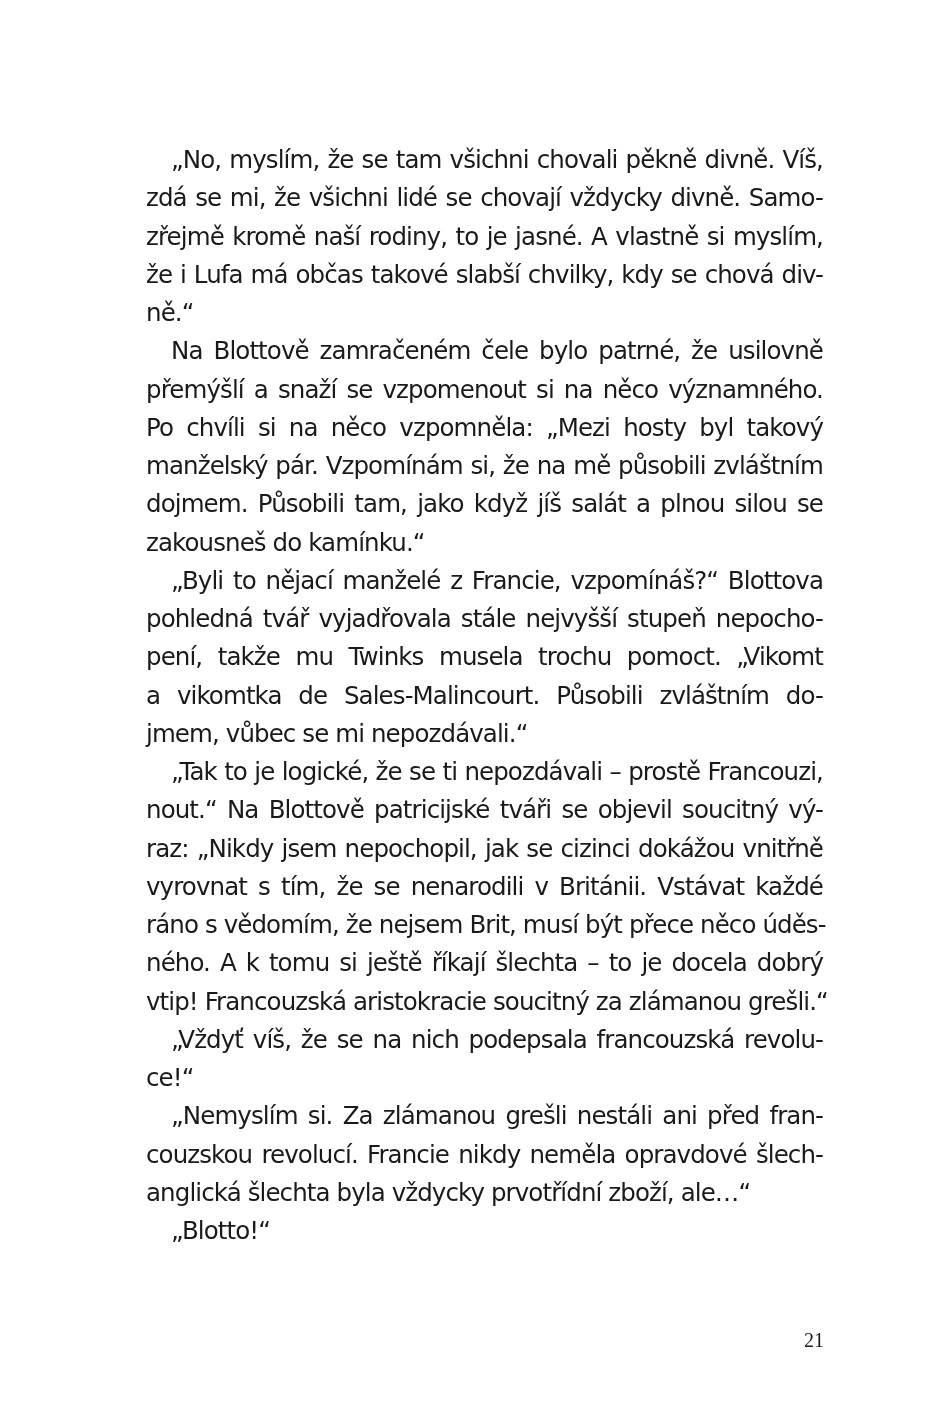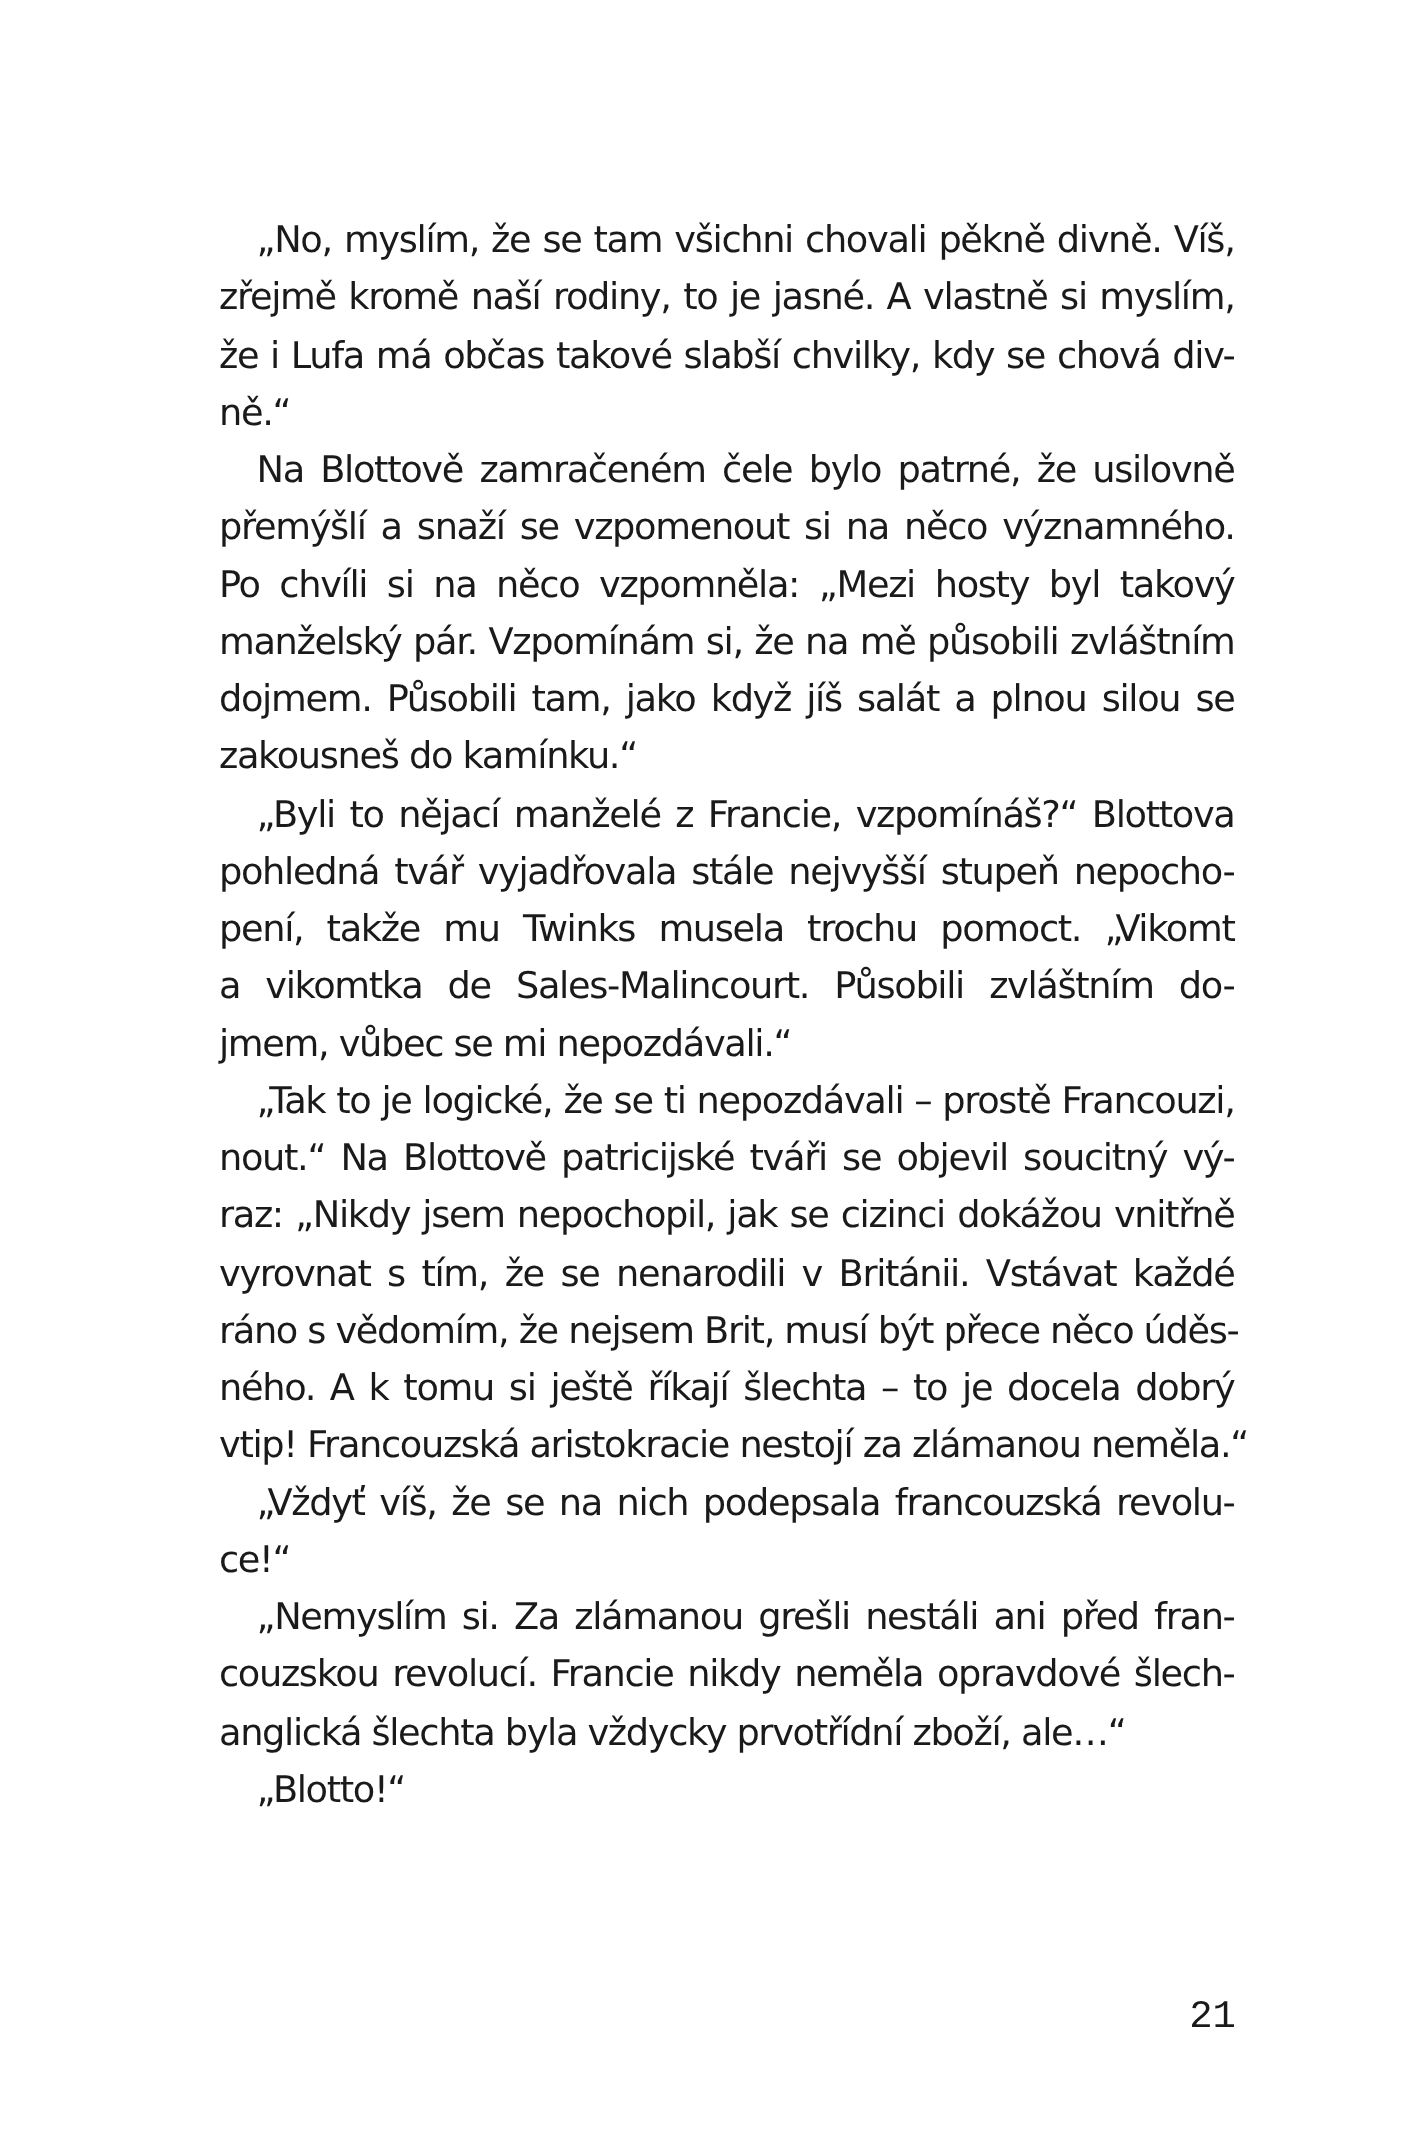"zdá se mi, že všichni" span.line { html: none -> <span>zdá se mi, že všichni lidé se chovají vždycky divně. Samo-</span> }
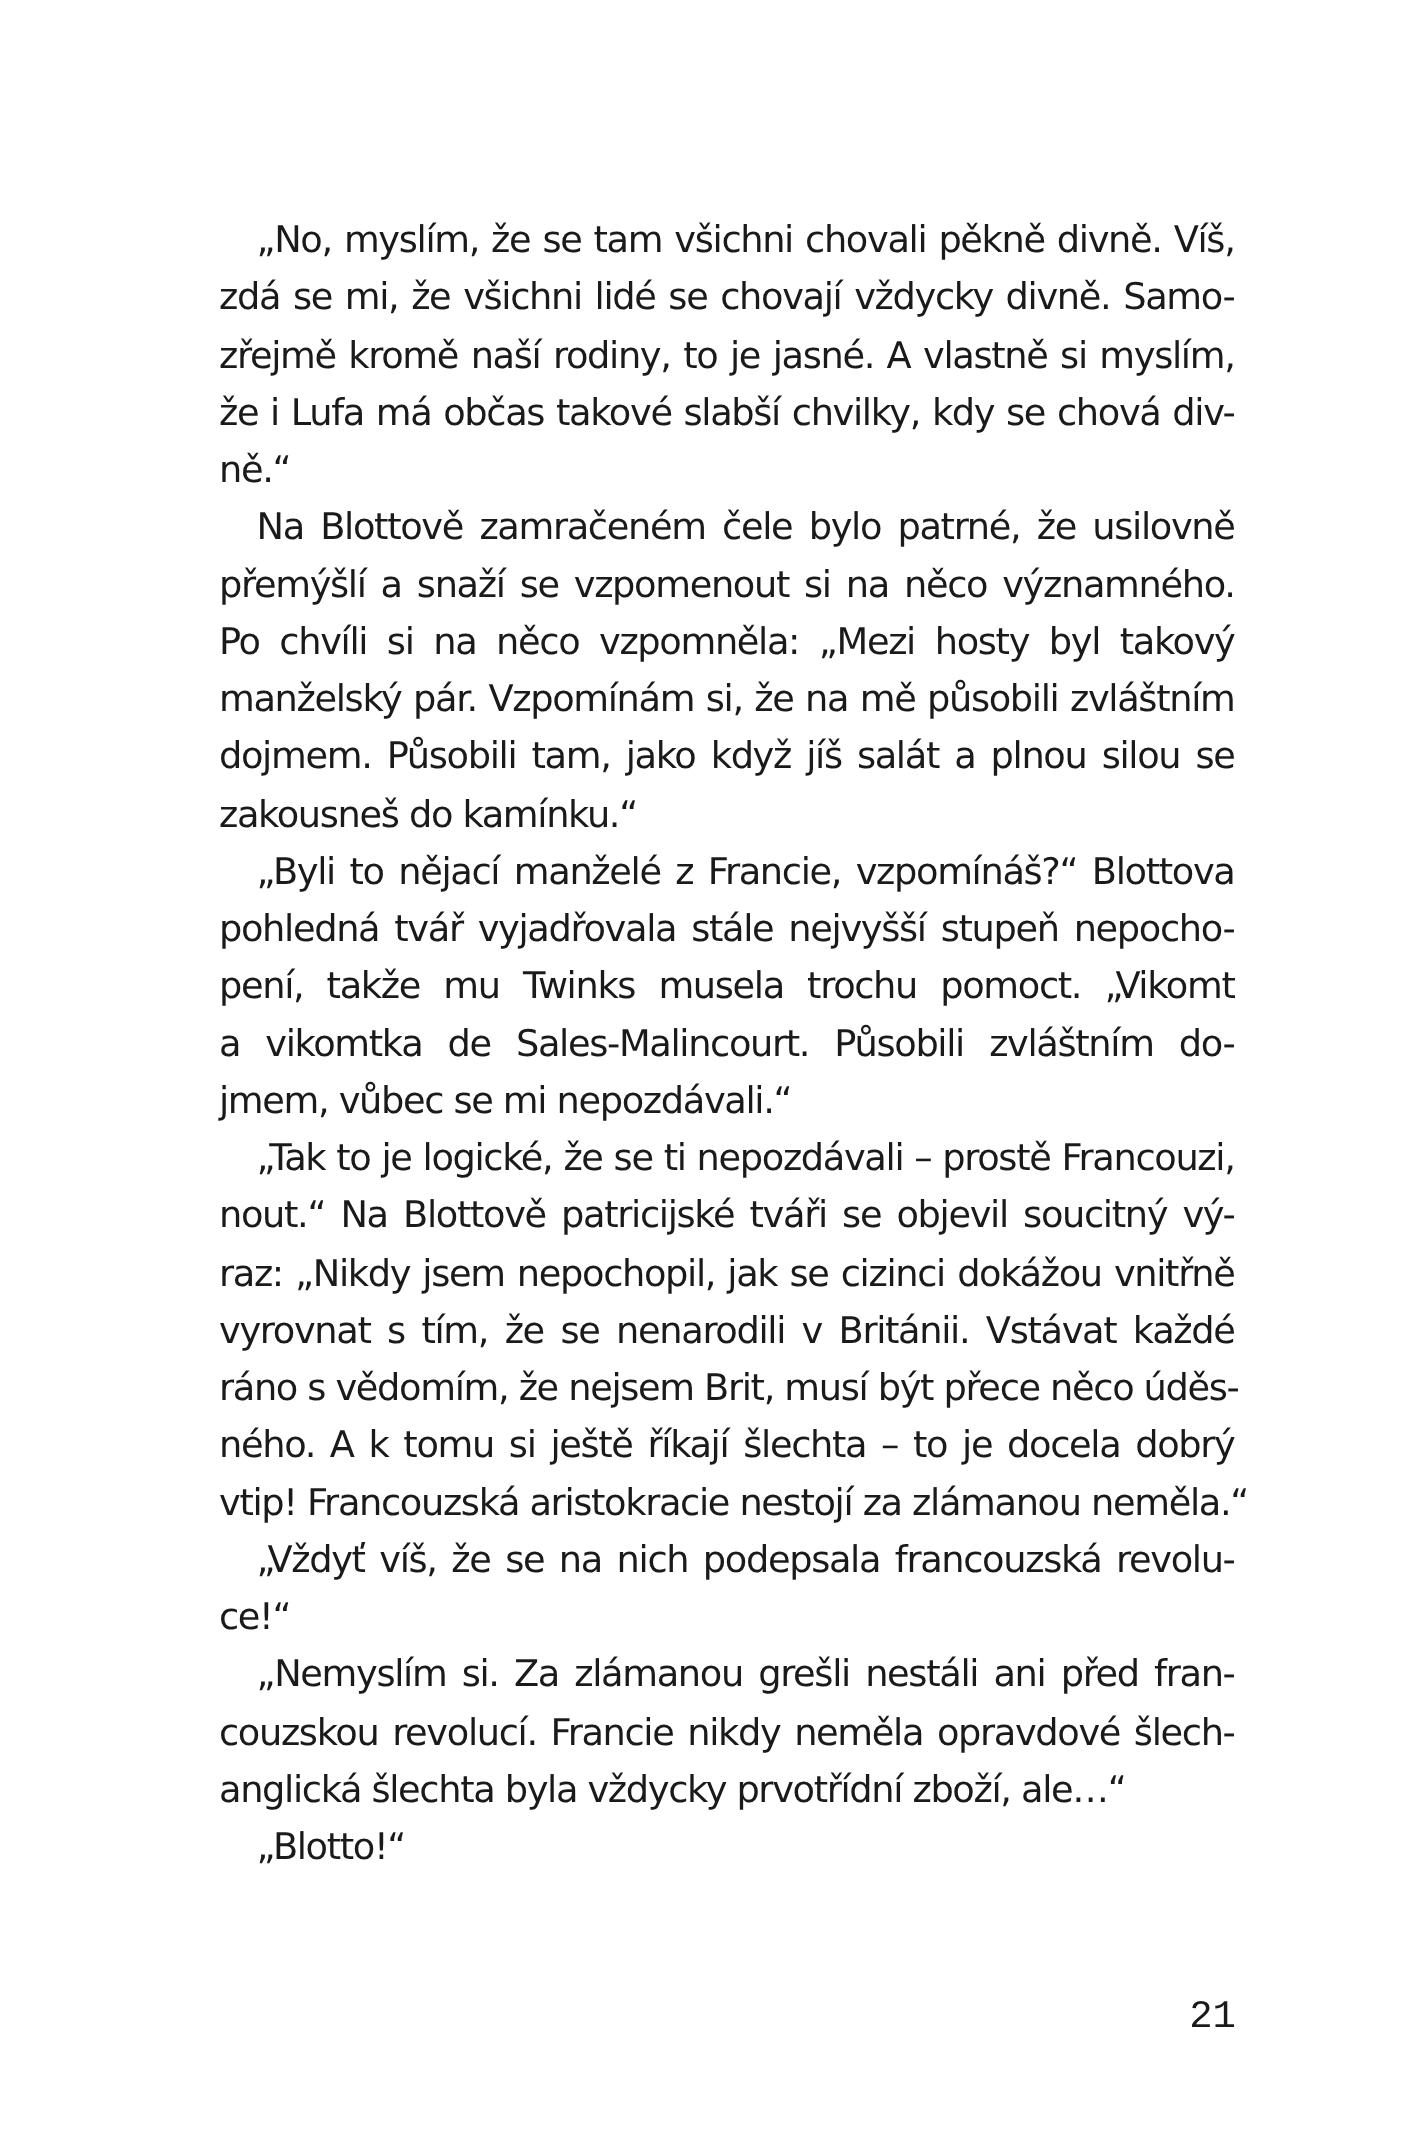"vtip! Francouzská aristokracie nestojí" span.line { text: nestojí za zlámanou neměla -> soucitný za zlámanou grešli }
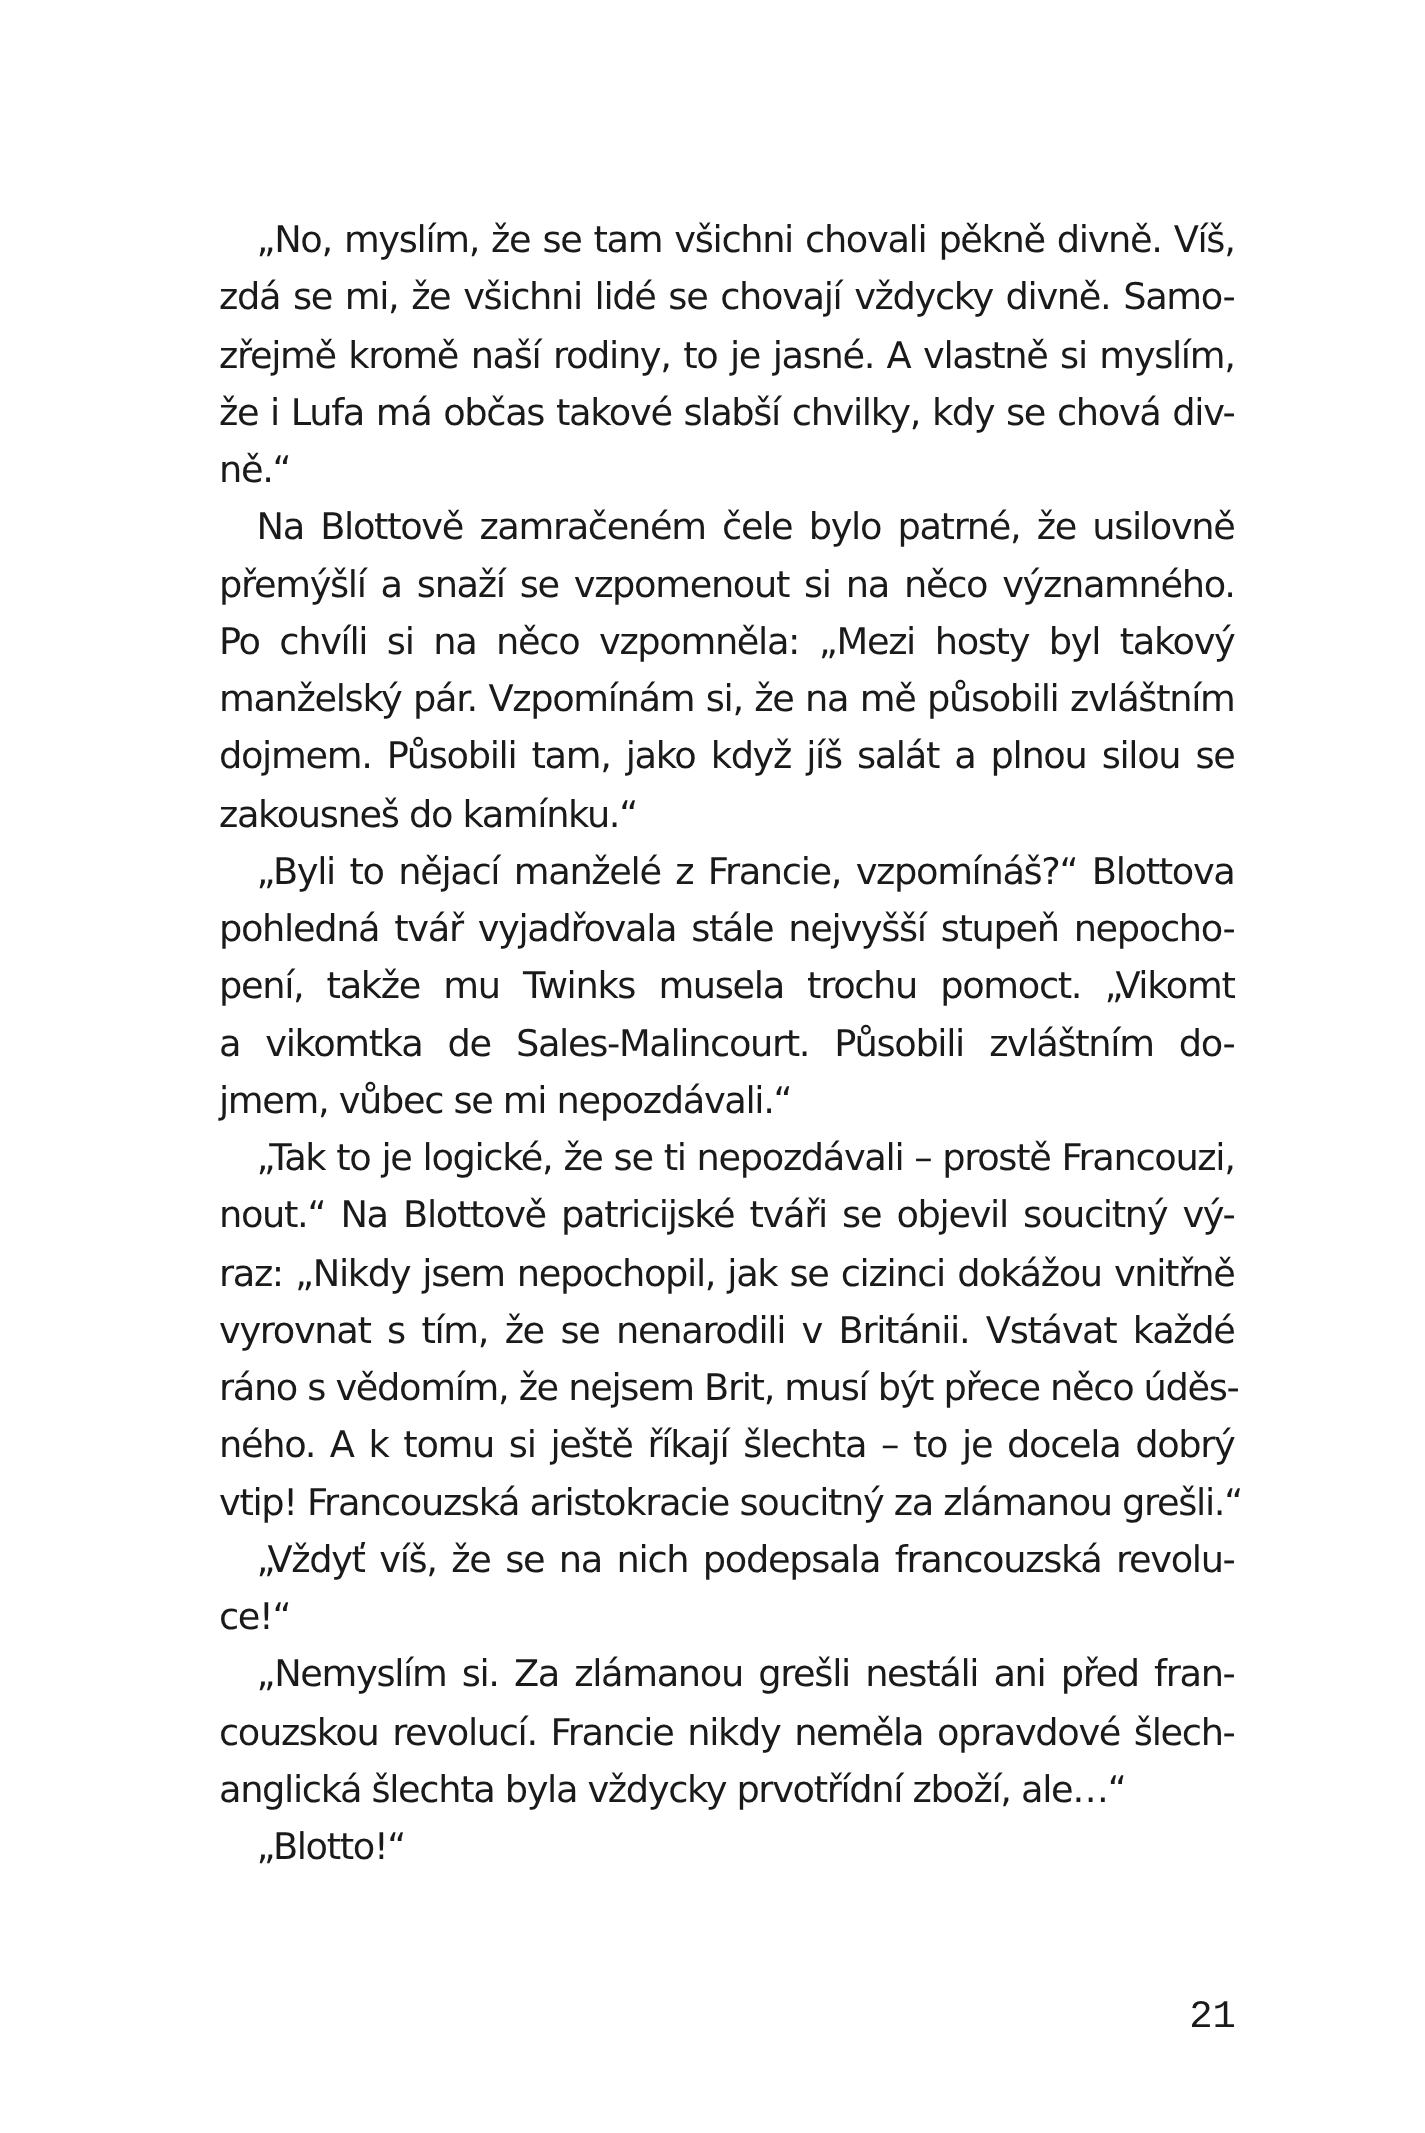"21" .page-number { font-family: Liberation Mono, monospace -> Liberation Serif, serif; font-size: 26px -> 20px }
